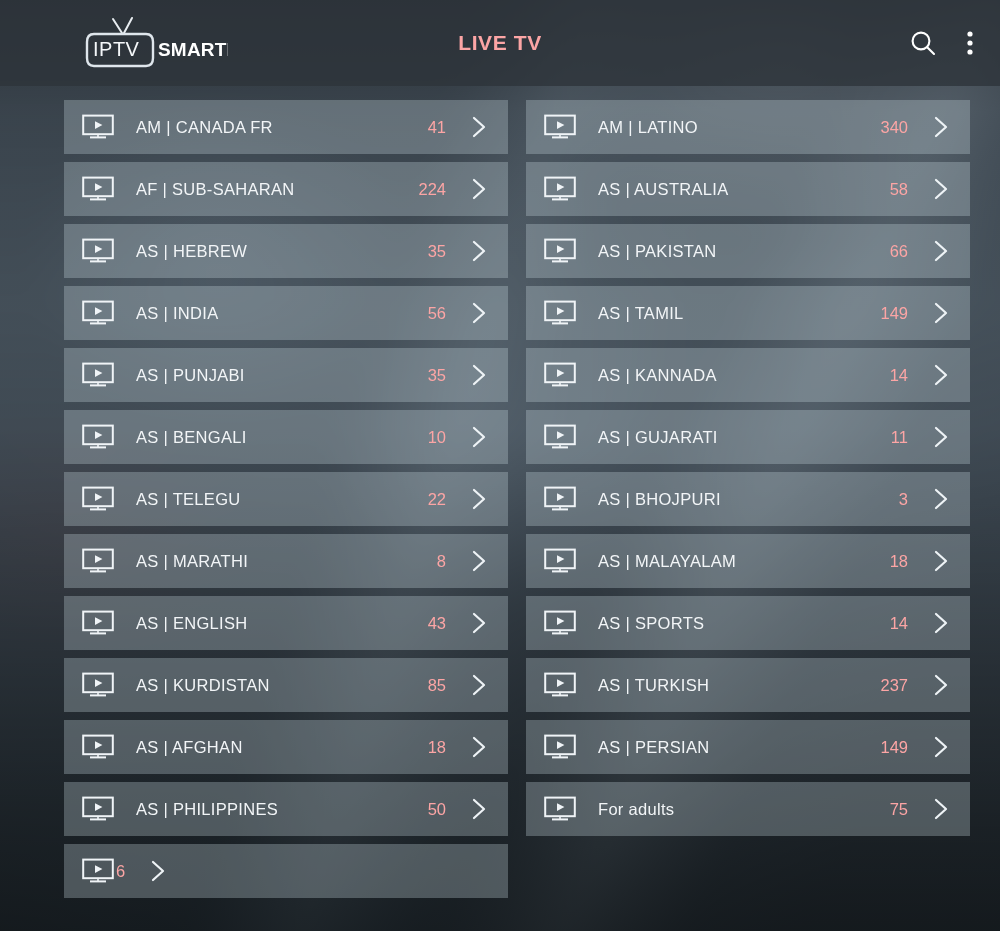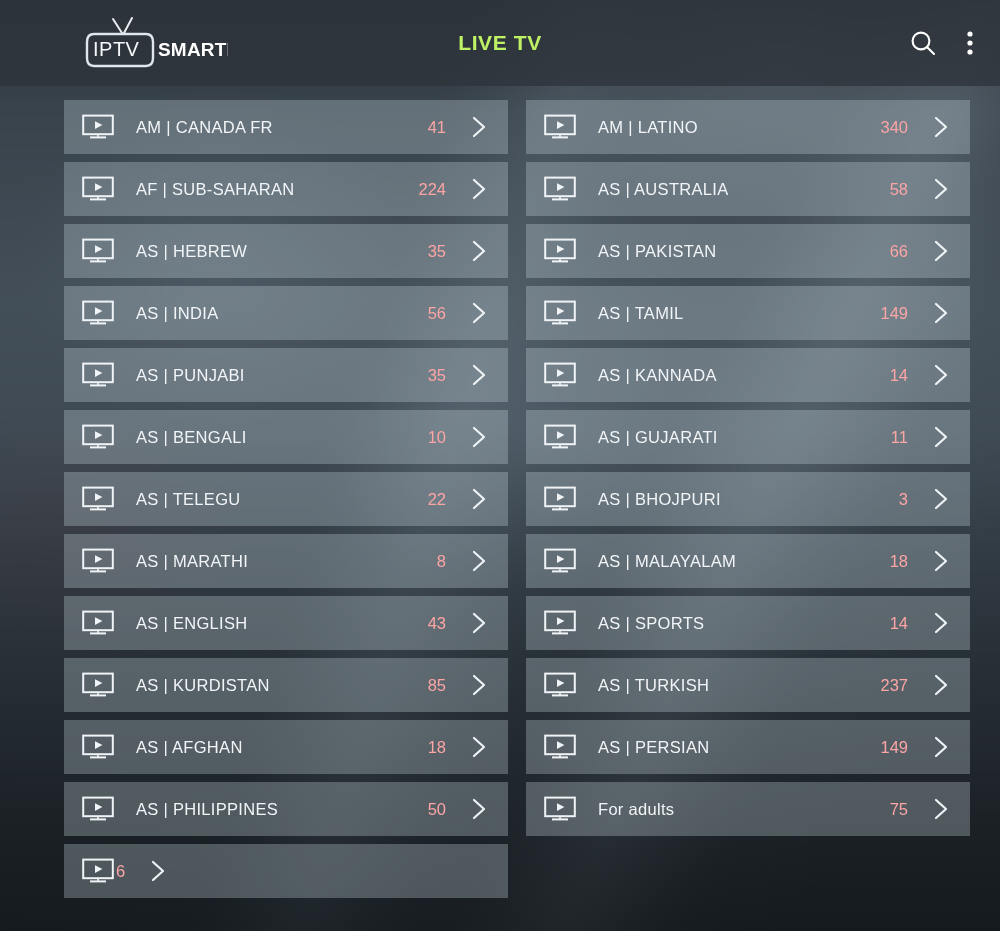"LIVE TV" #title { color: #bef264 -> #fca5a5 }
